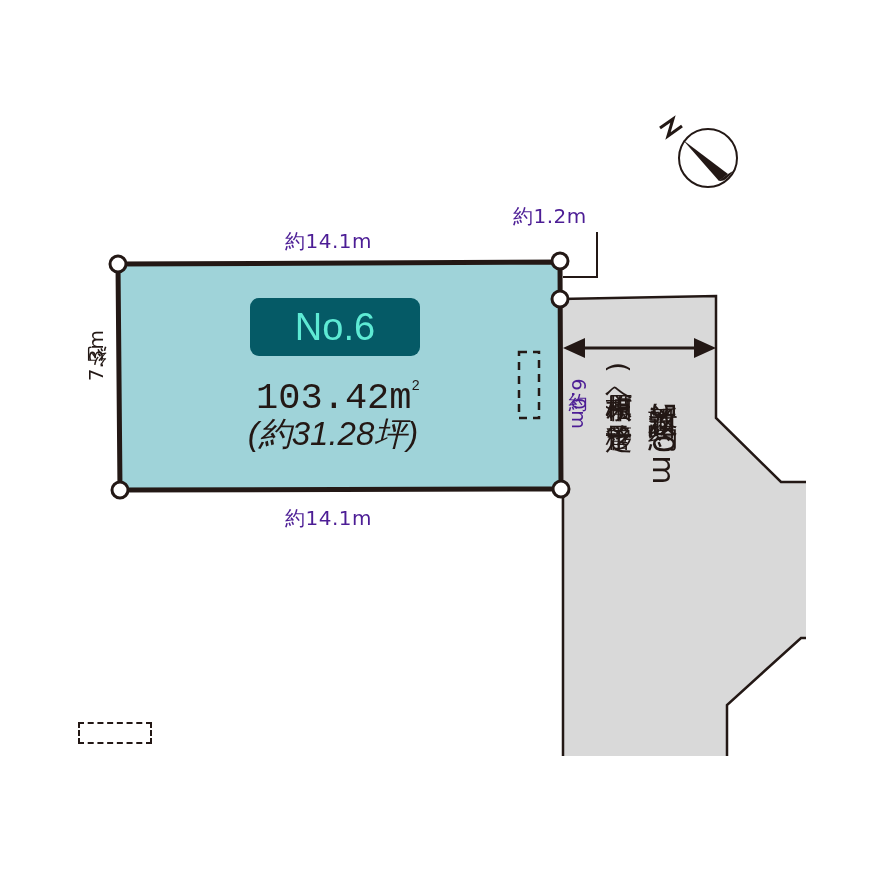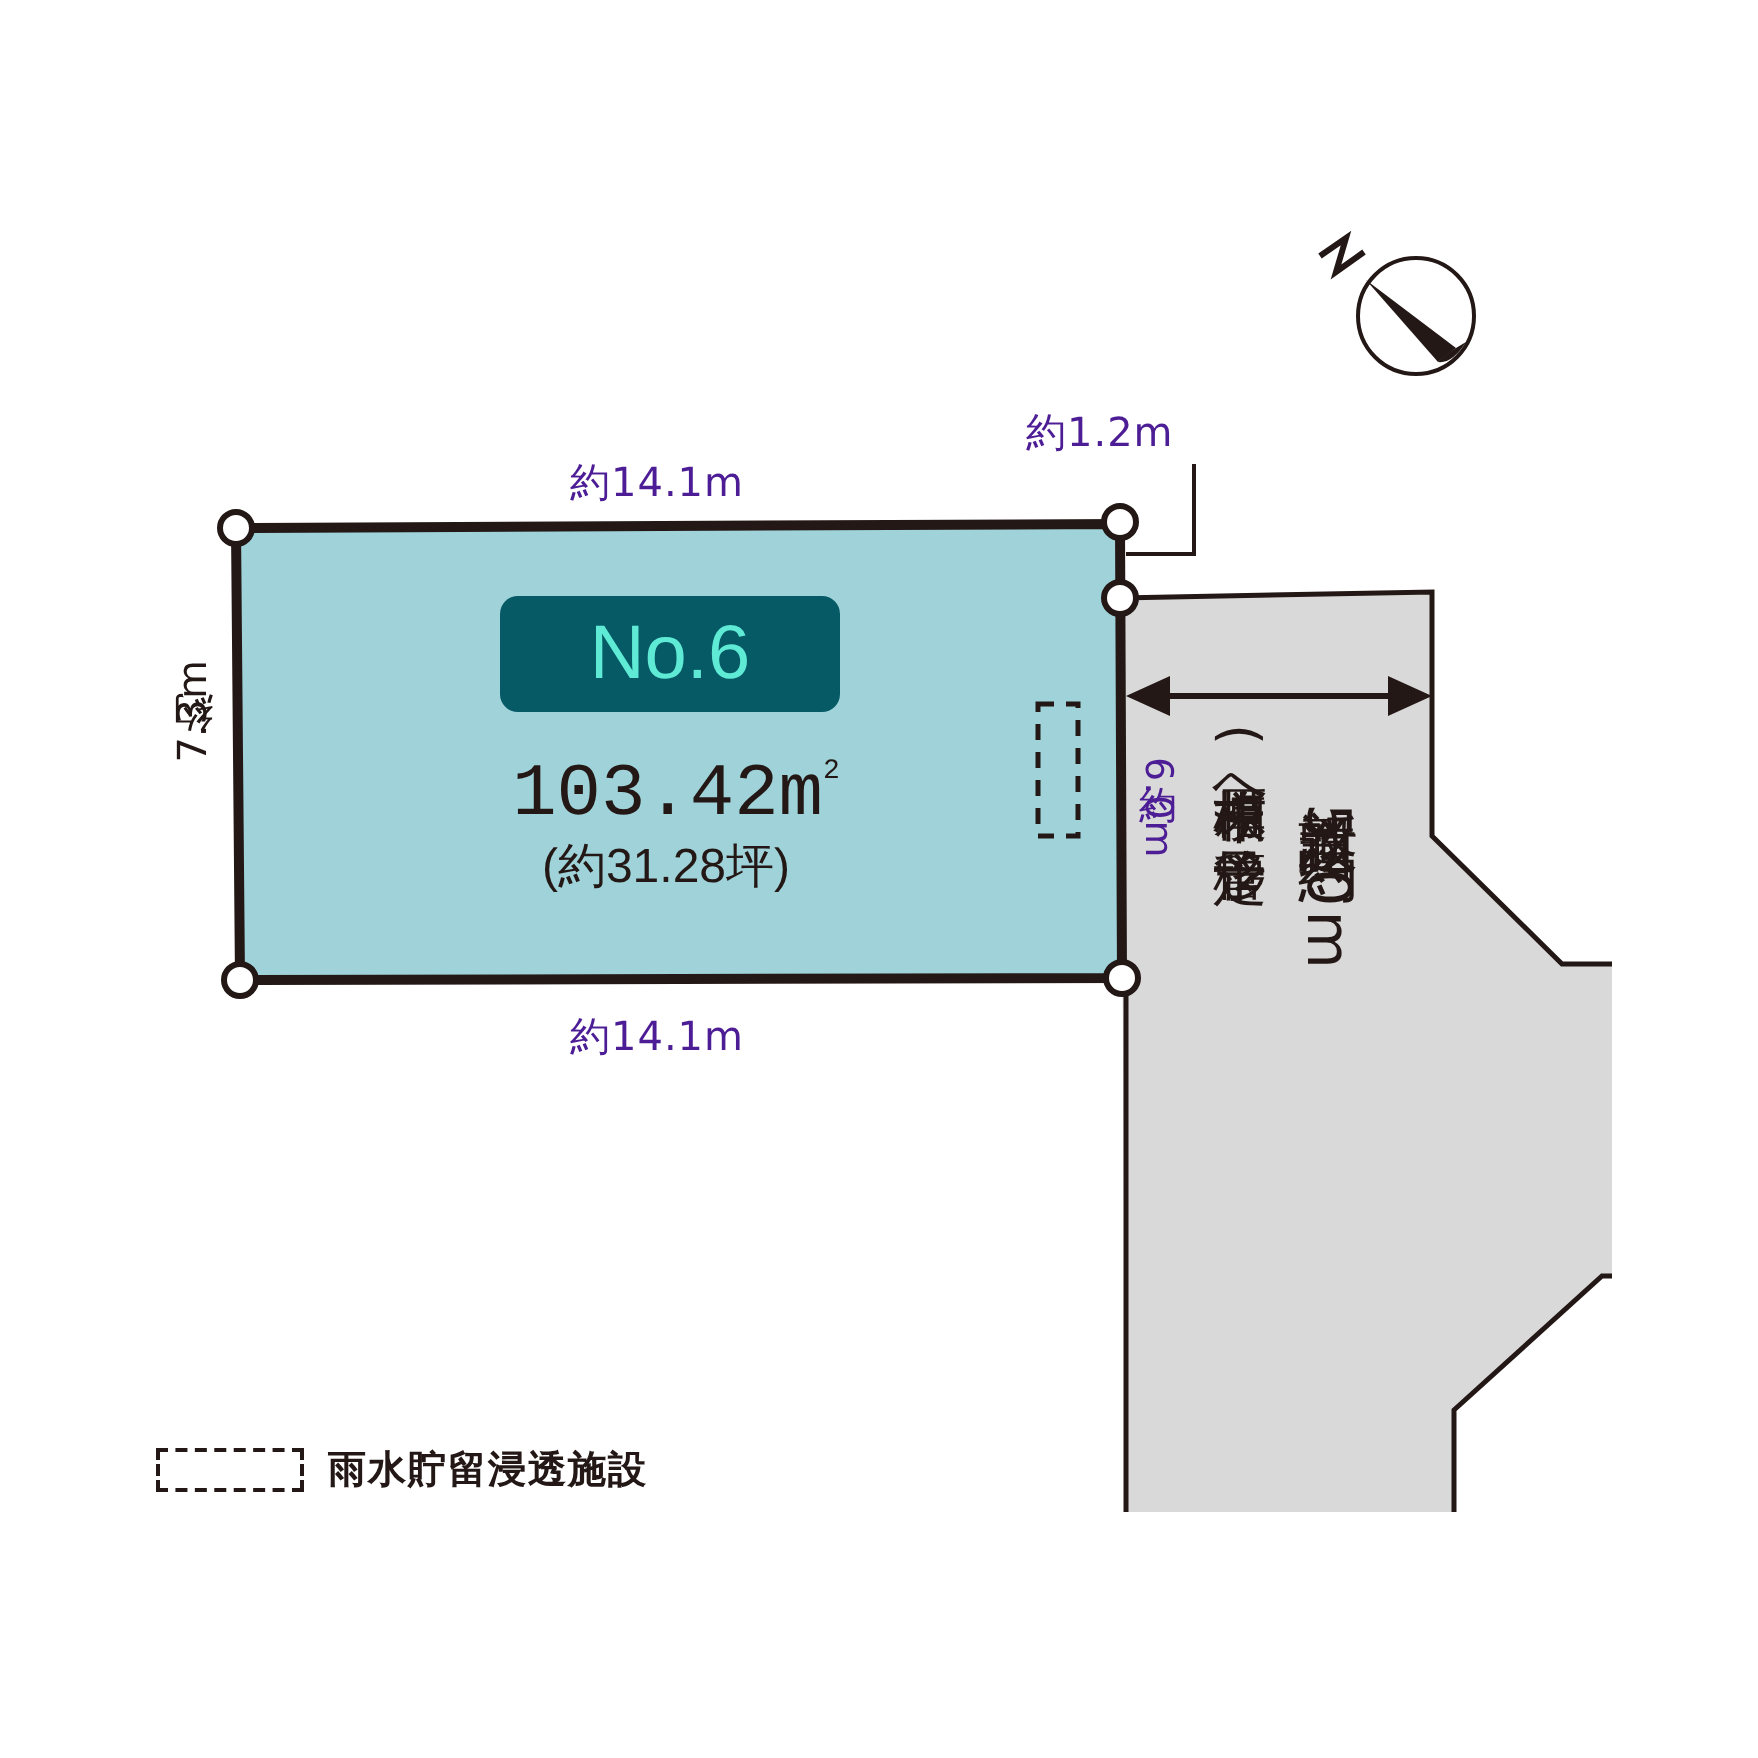"(約31.28坪)" .area-tsubo { font-size: 24px -> 33px; font-style: none -> italic }
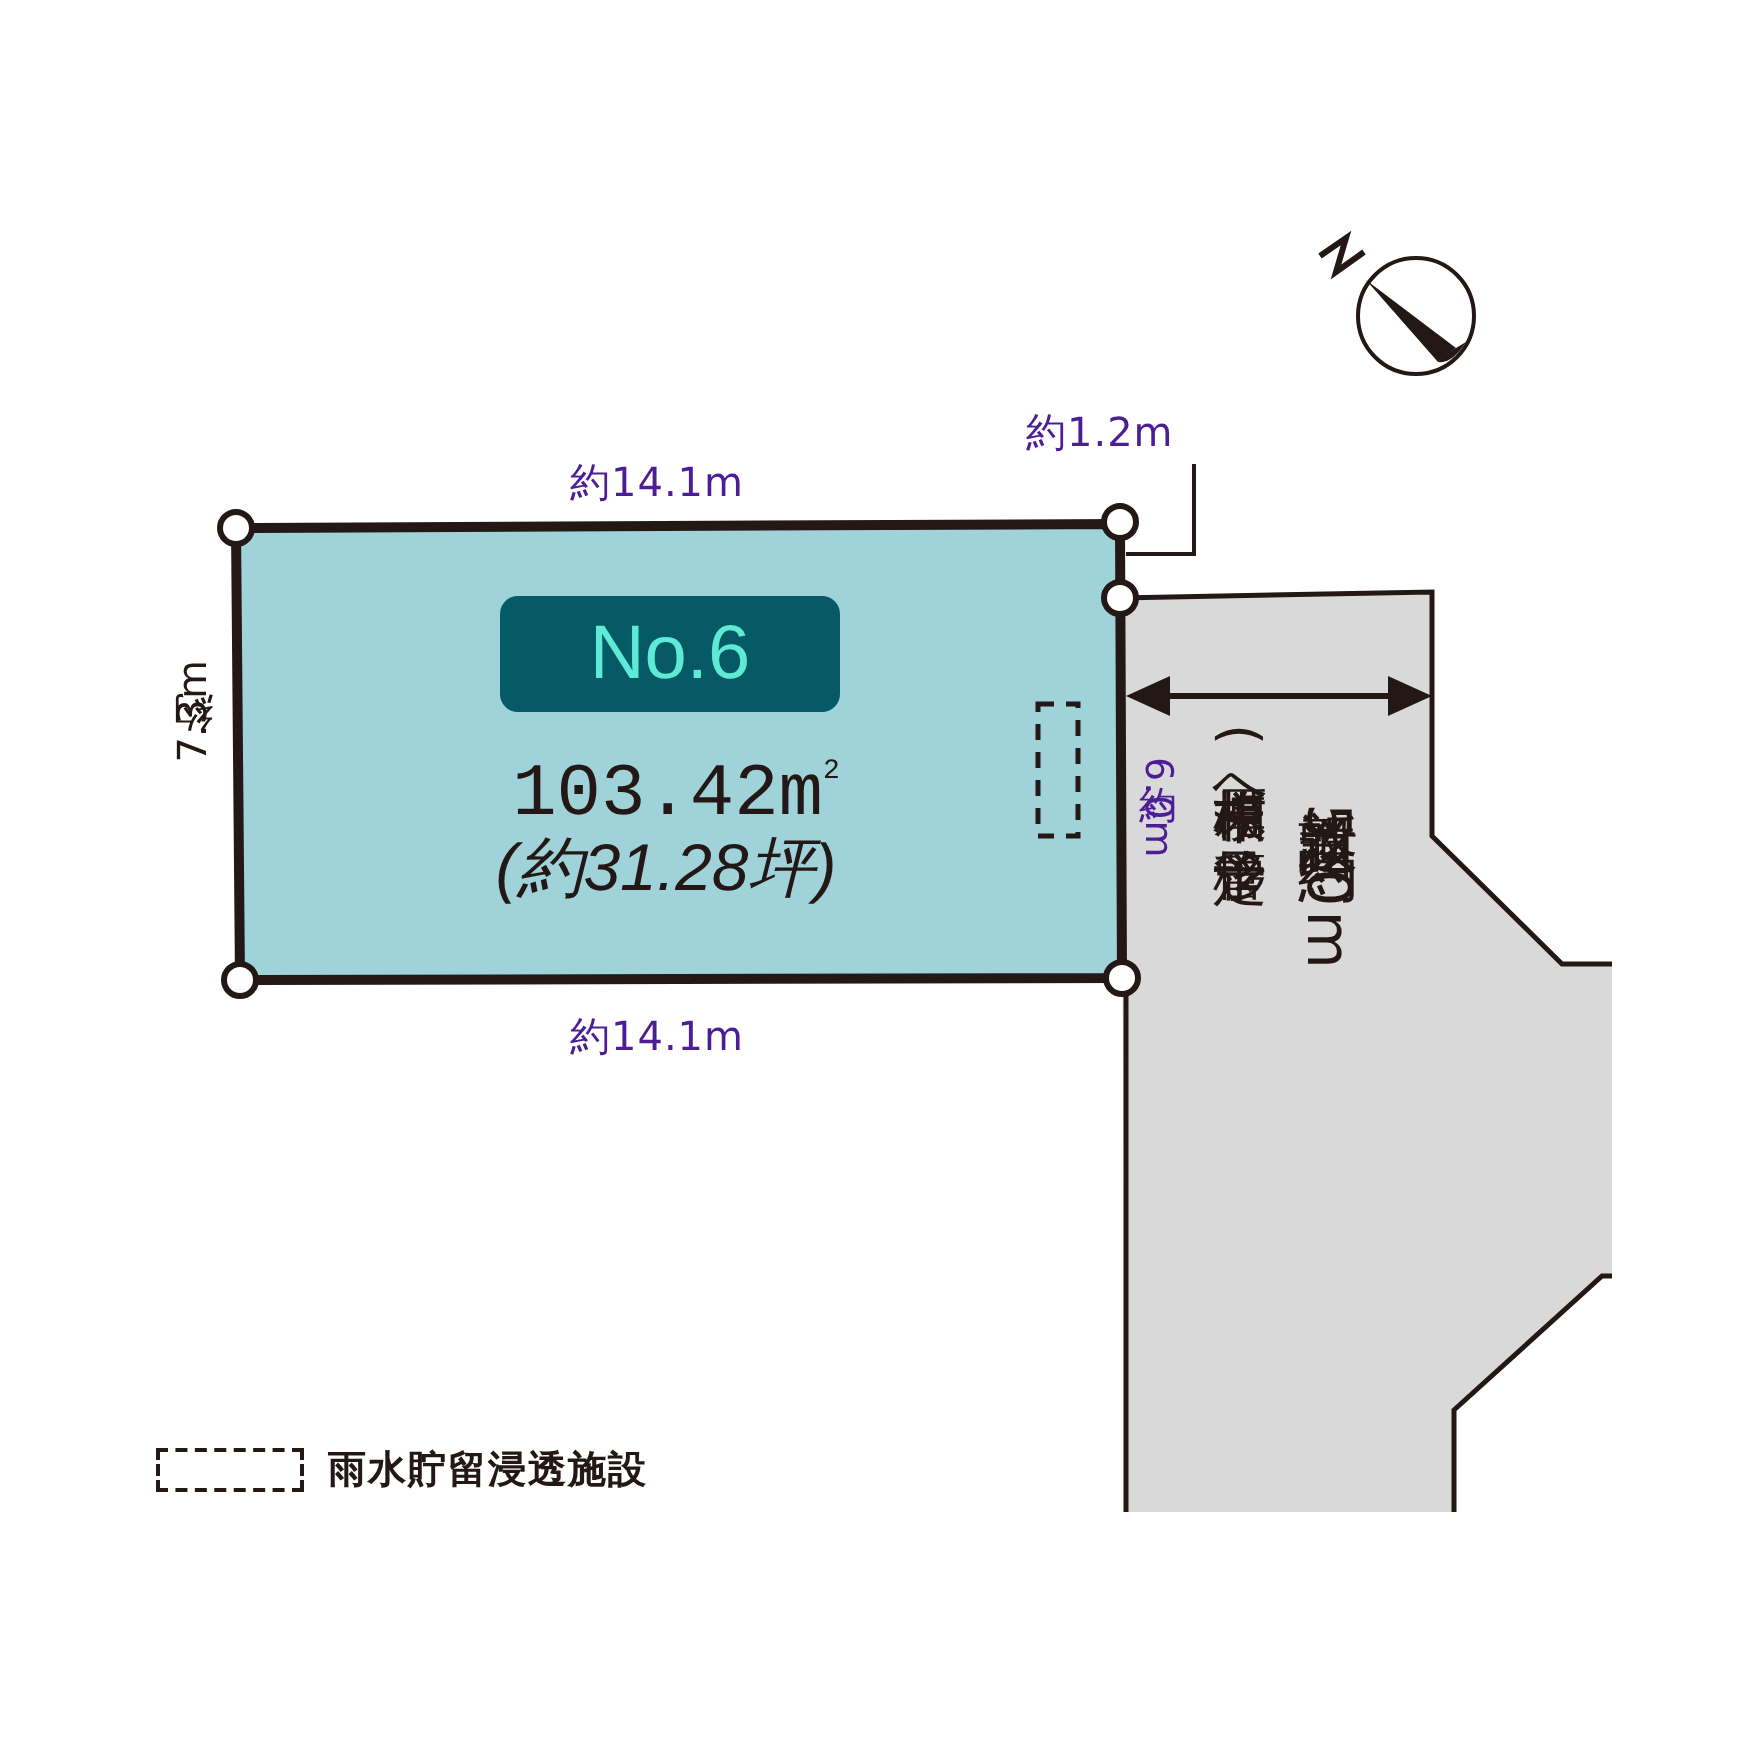"雨水貯留浸透施設" span.legend-text { html: <span>雨水貯留浸透施設</span> -> none }
